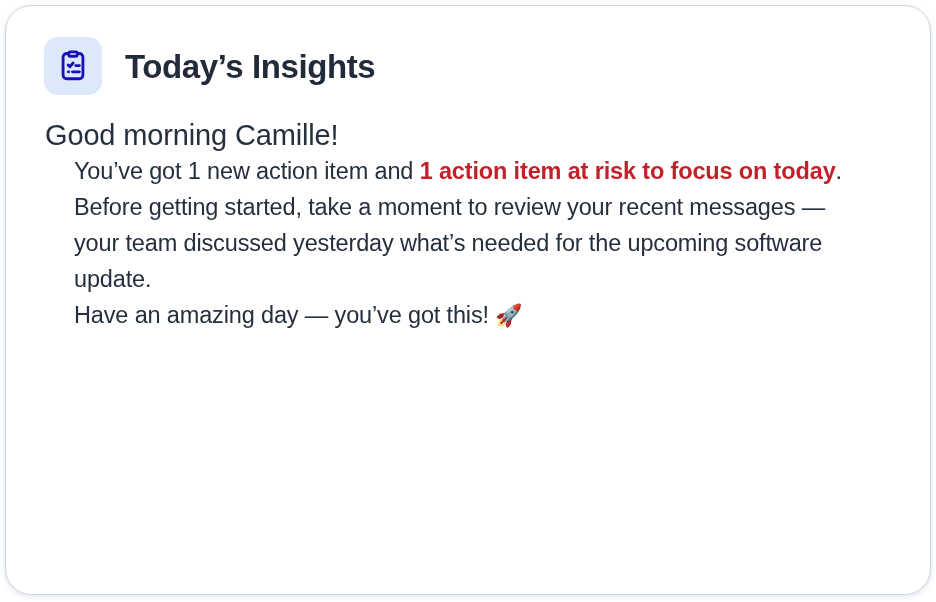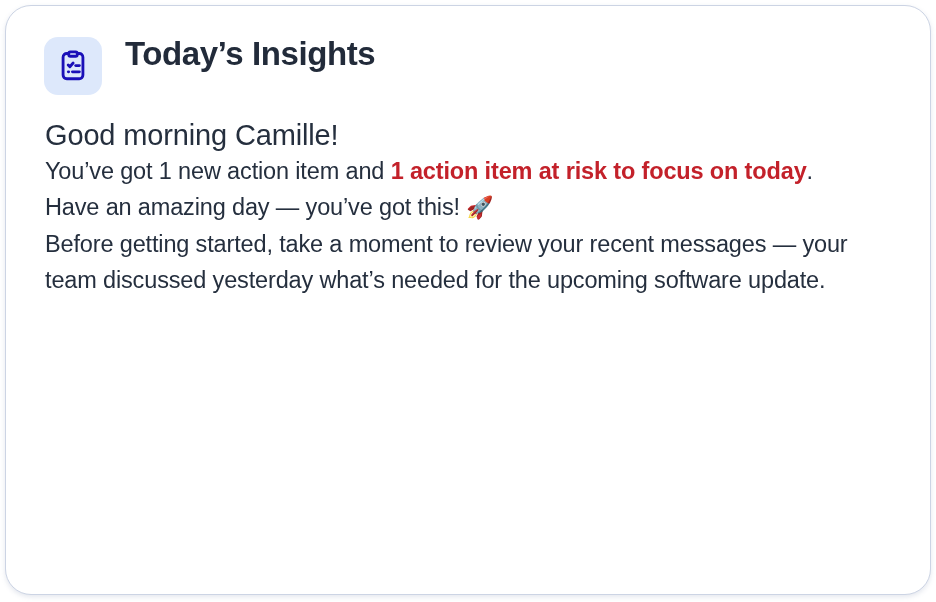"Today’s Insights" .card-header { align-items: none -> center }
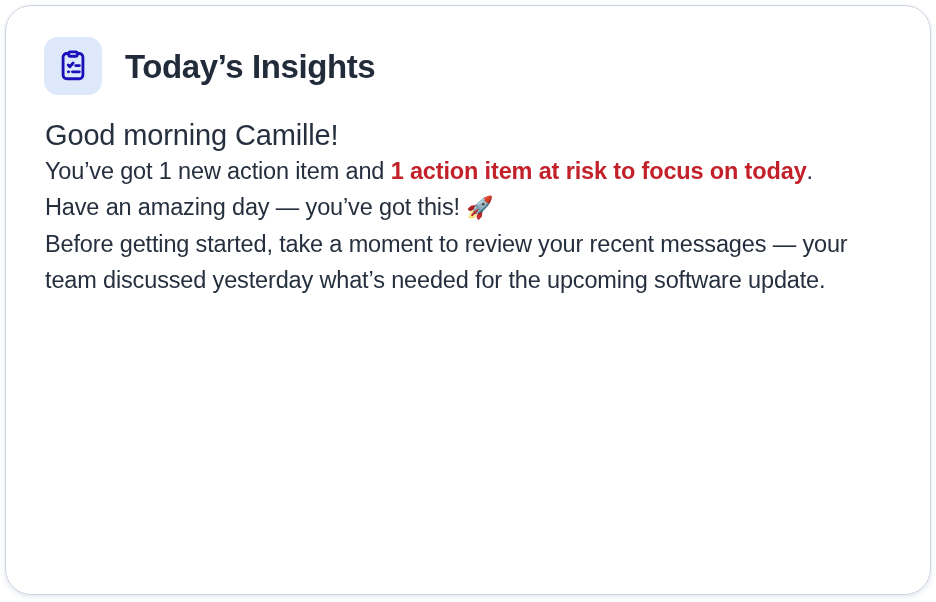"You’ve got 1 new action" .paragraph { margin-left: none -> 29px }
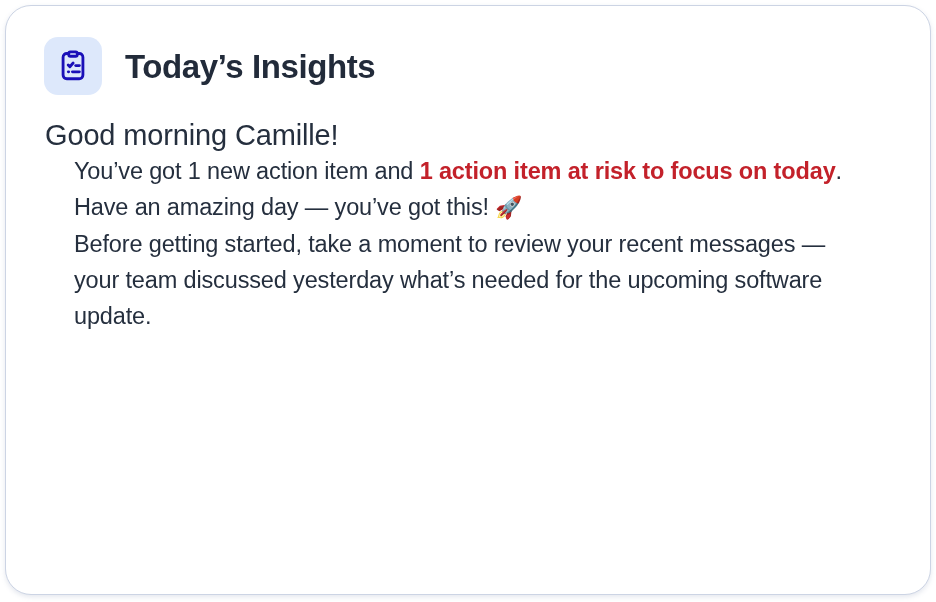"Have an amazing day —" div.paragraph { order: before "Before getting started, take a" -> after "Before getting started, take a" }
